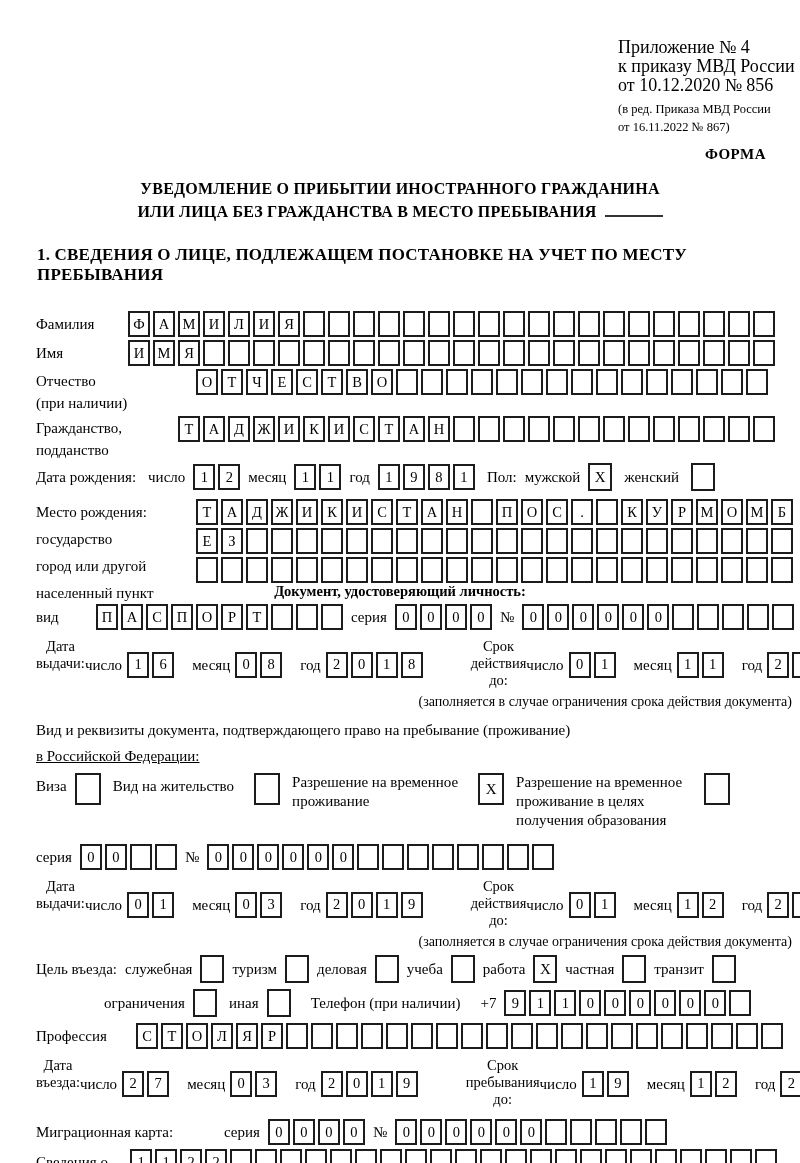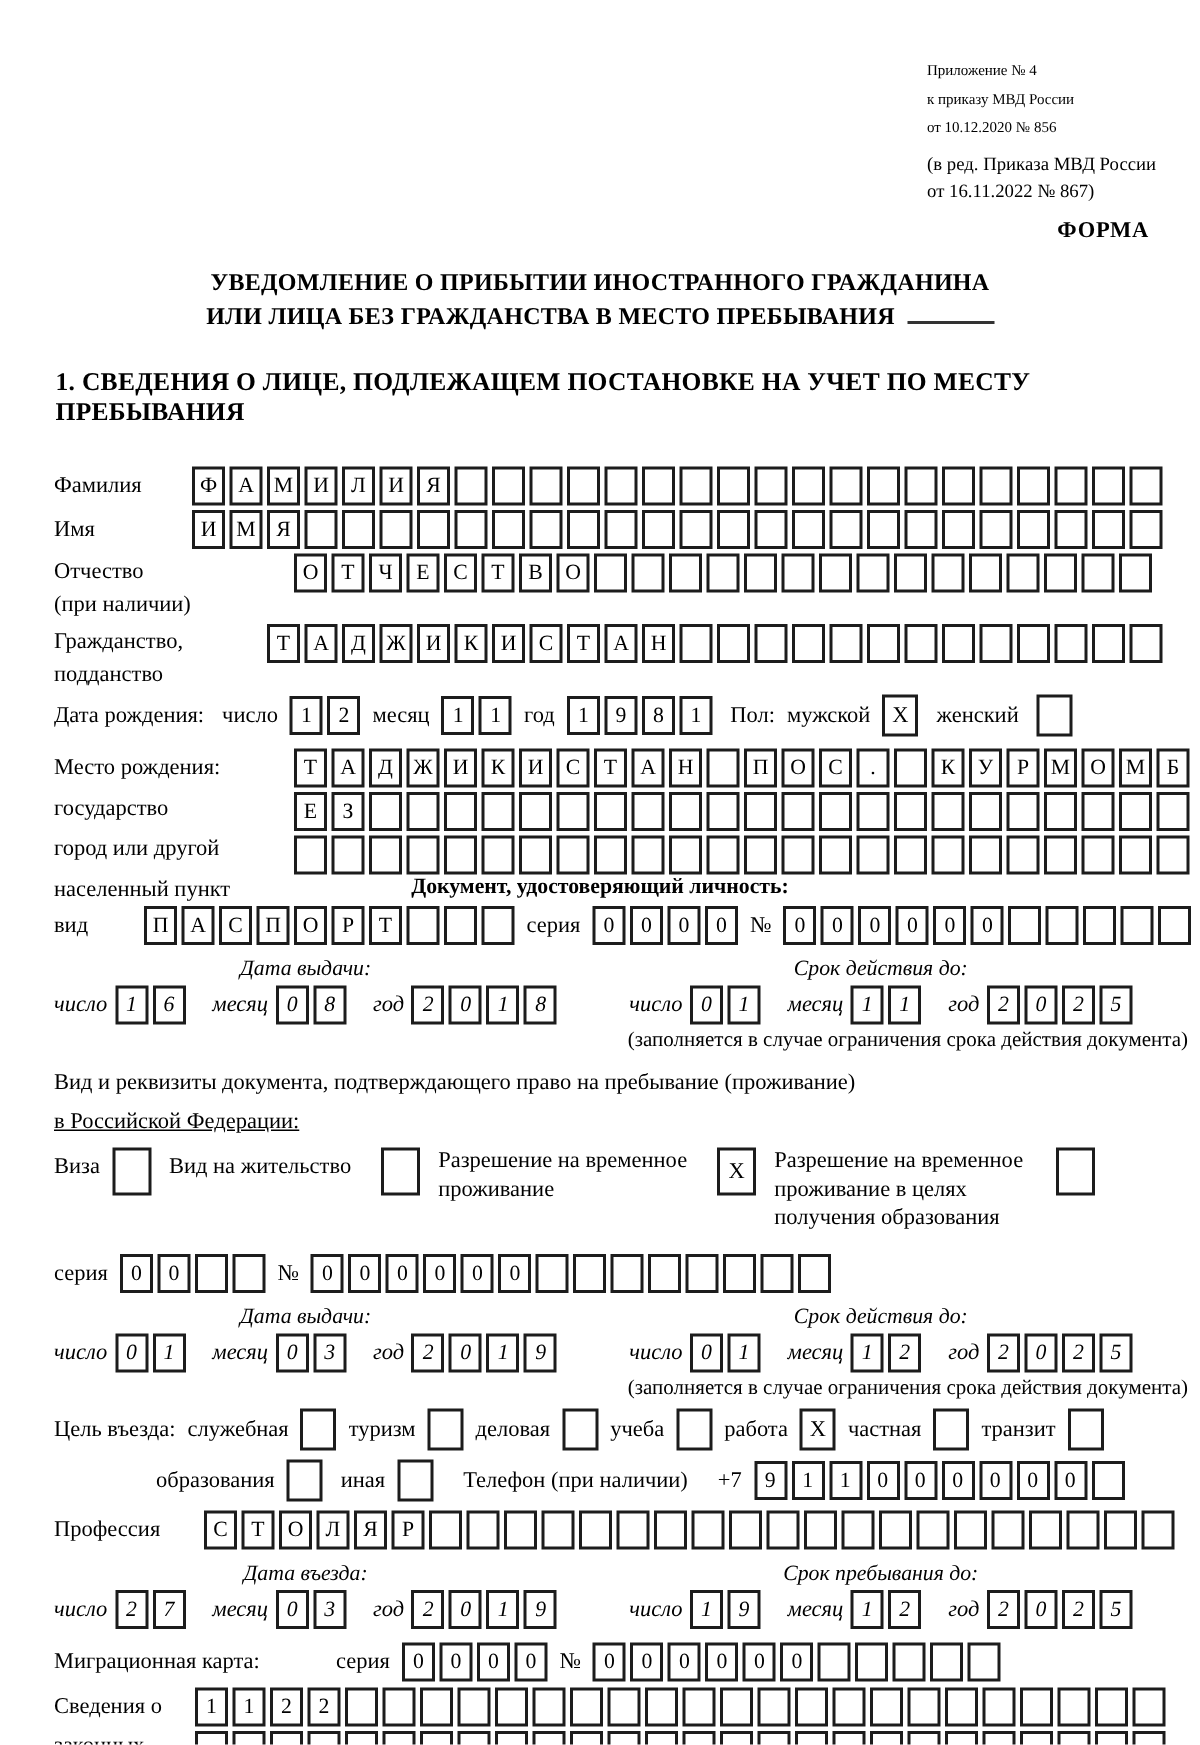"Приложение № 4" .hdr { font-size: 10px -> 18px }
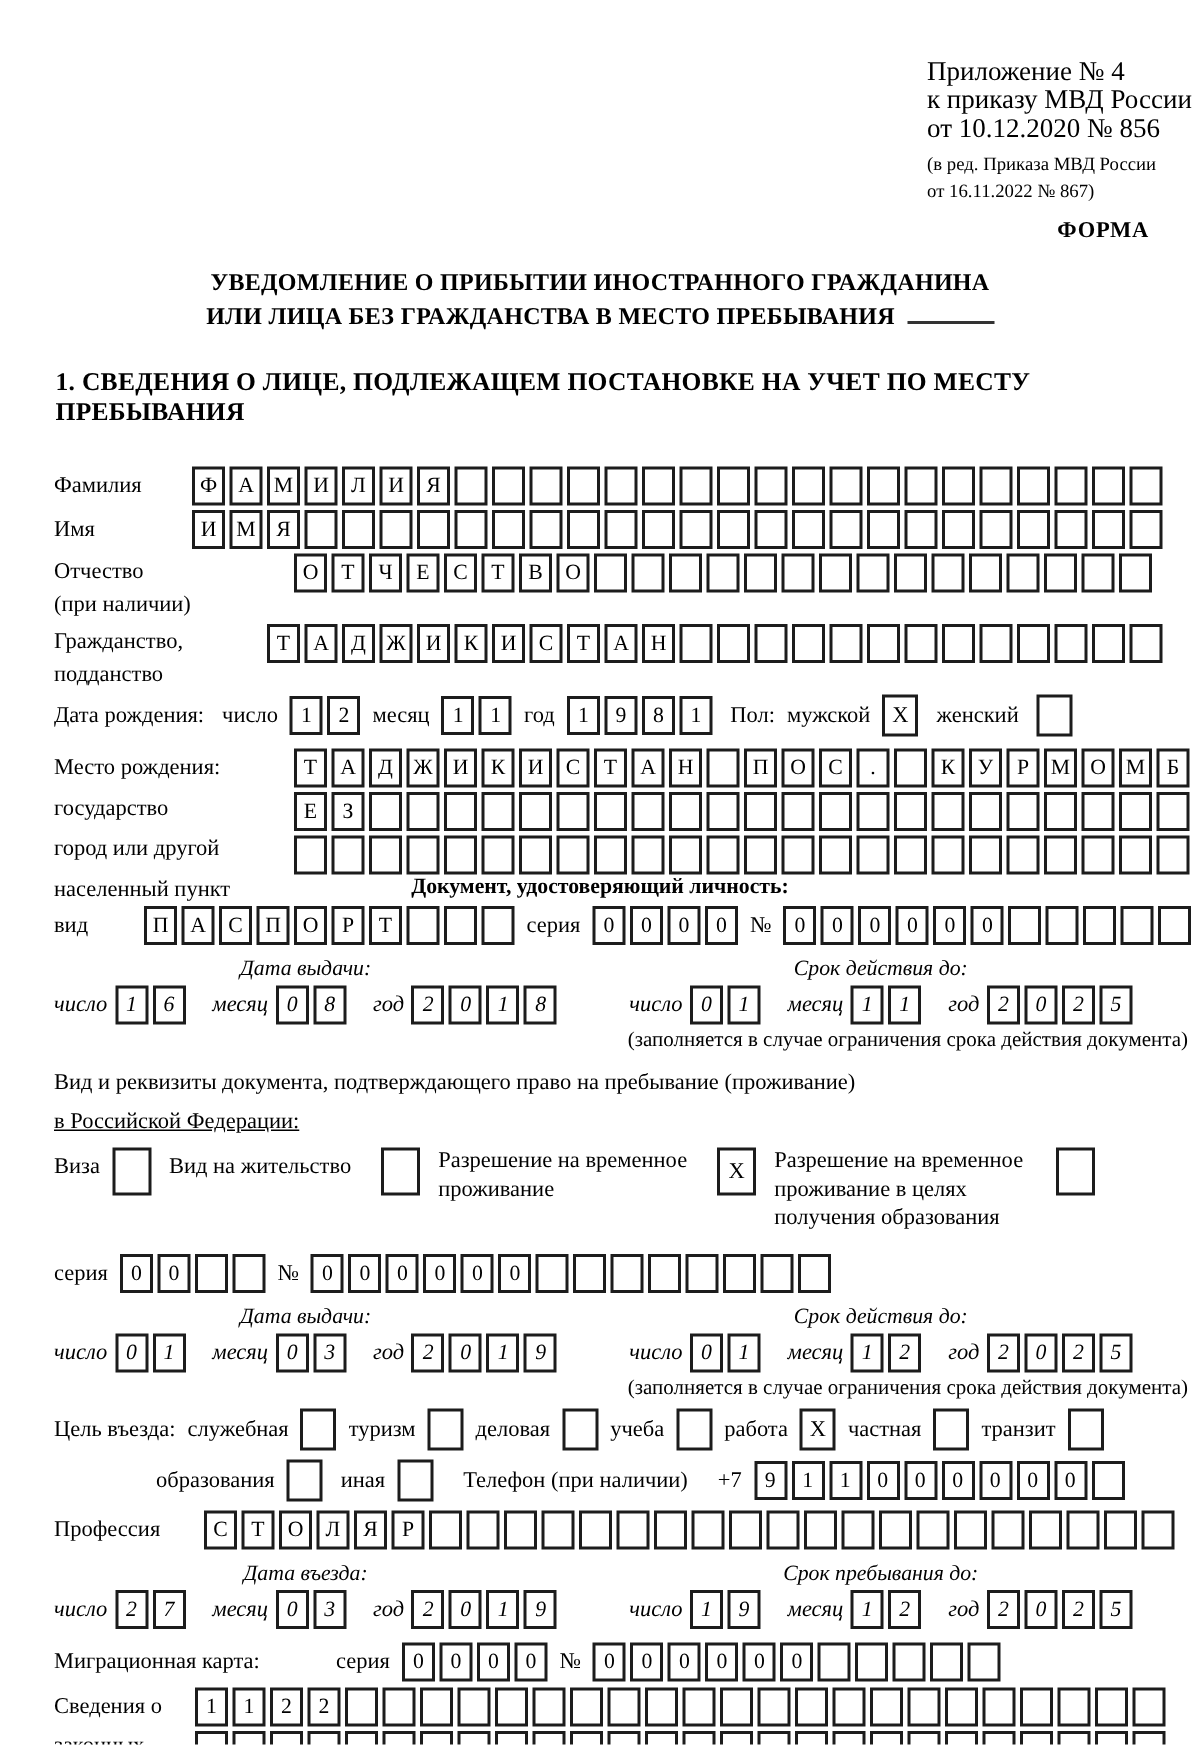"Дата выдачи:" .date-group { flex-direction: column -> row; font-style: italic -> none }
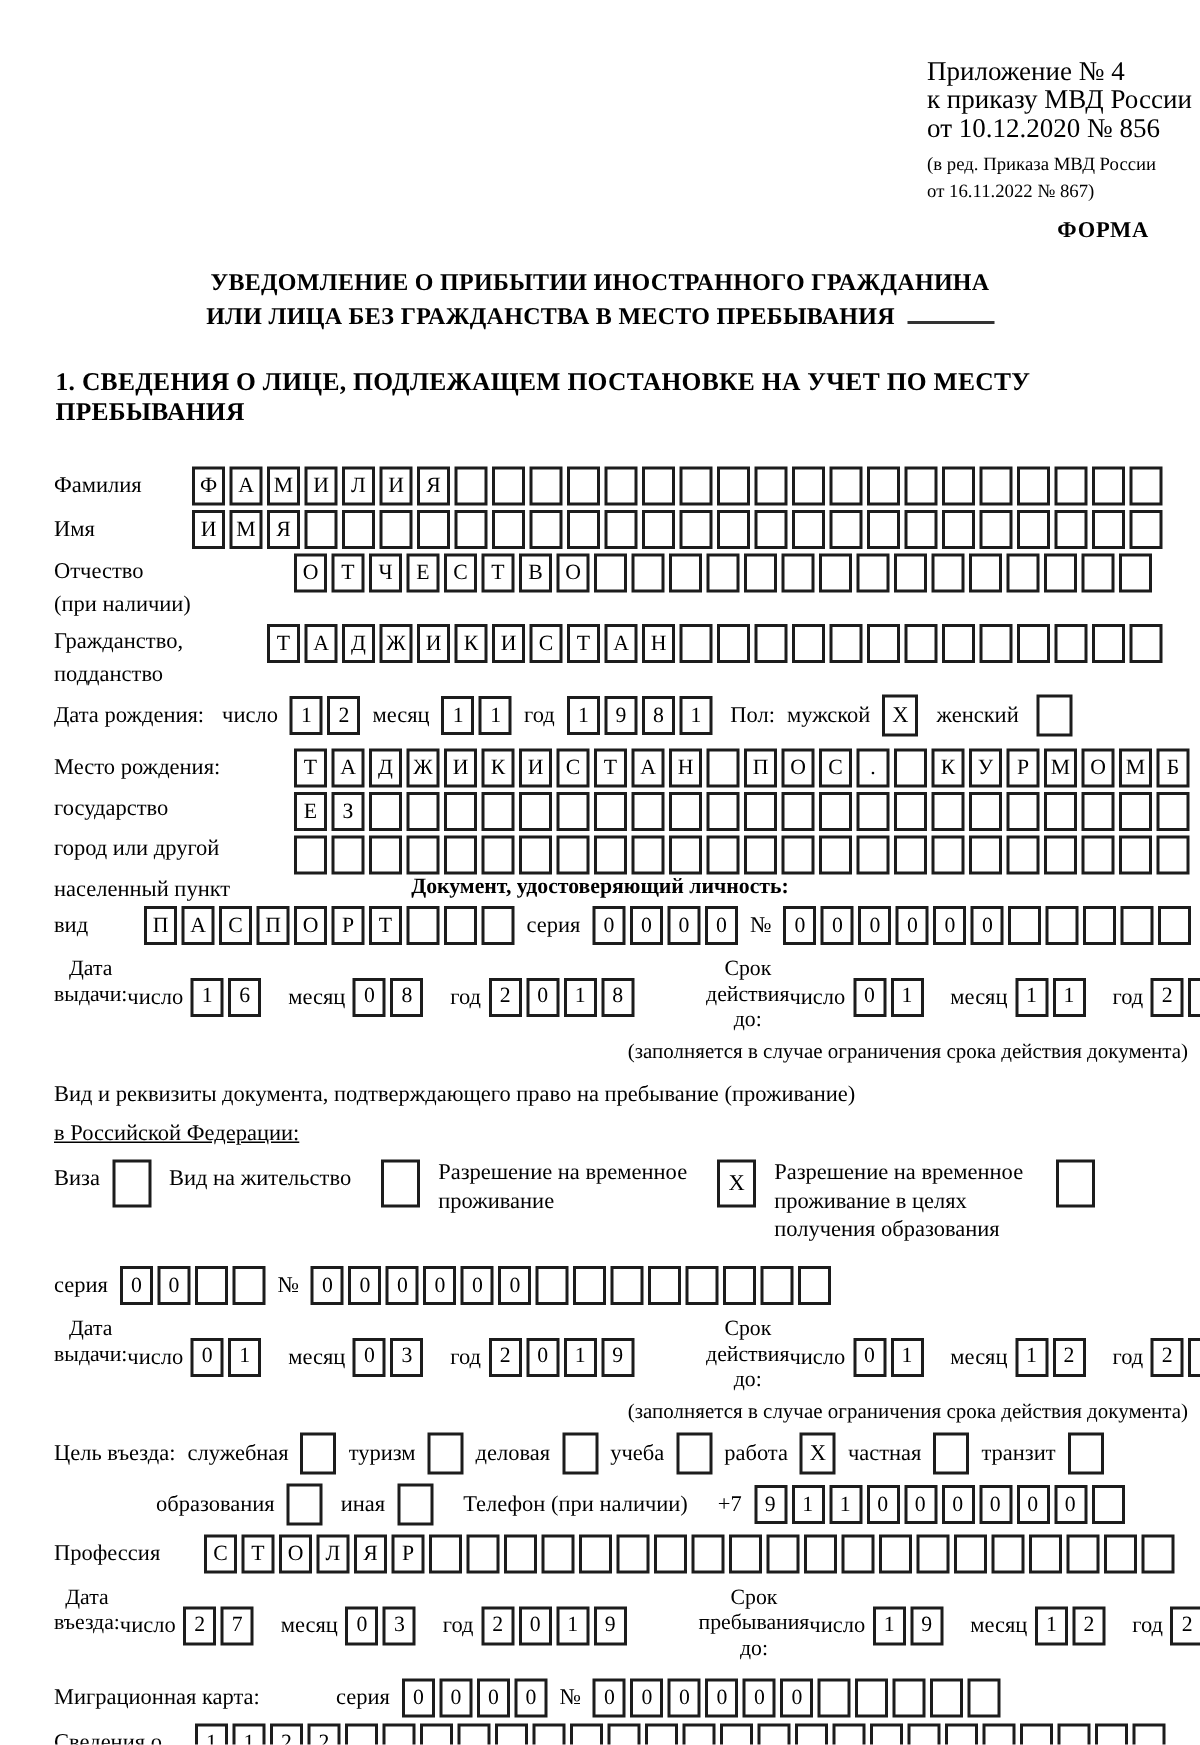"образования" span.lbl { text: образования -> ограничения }
